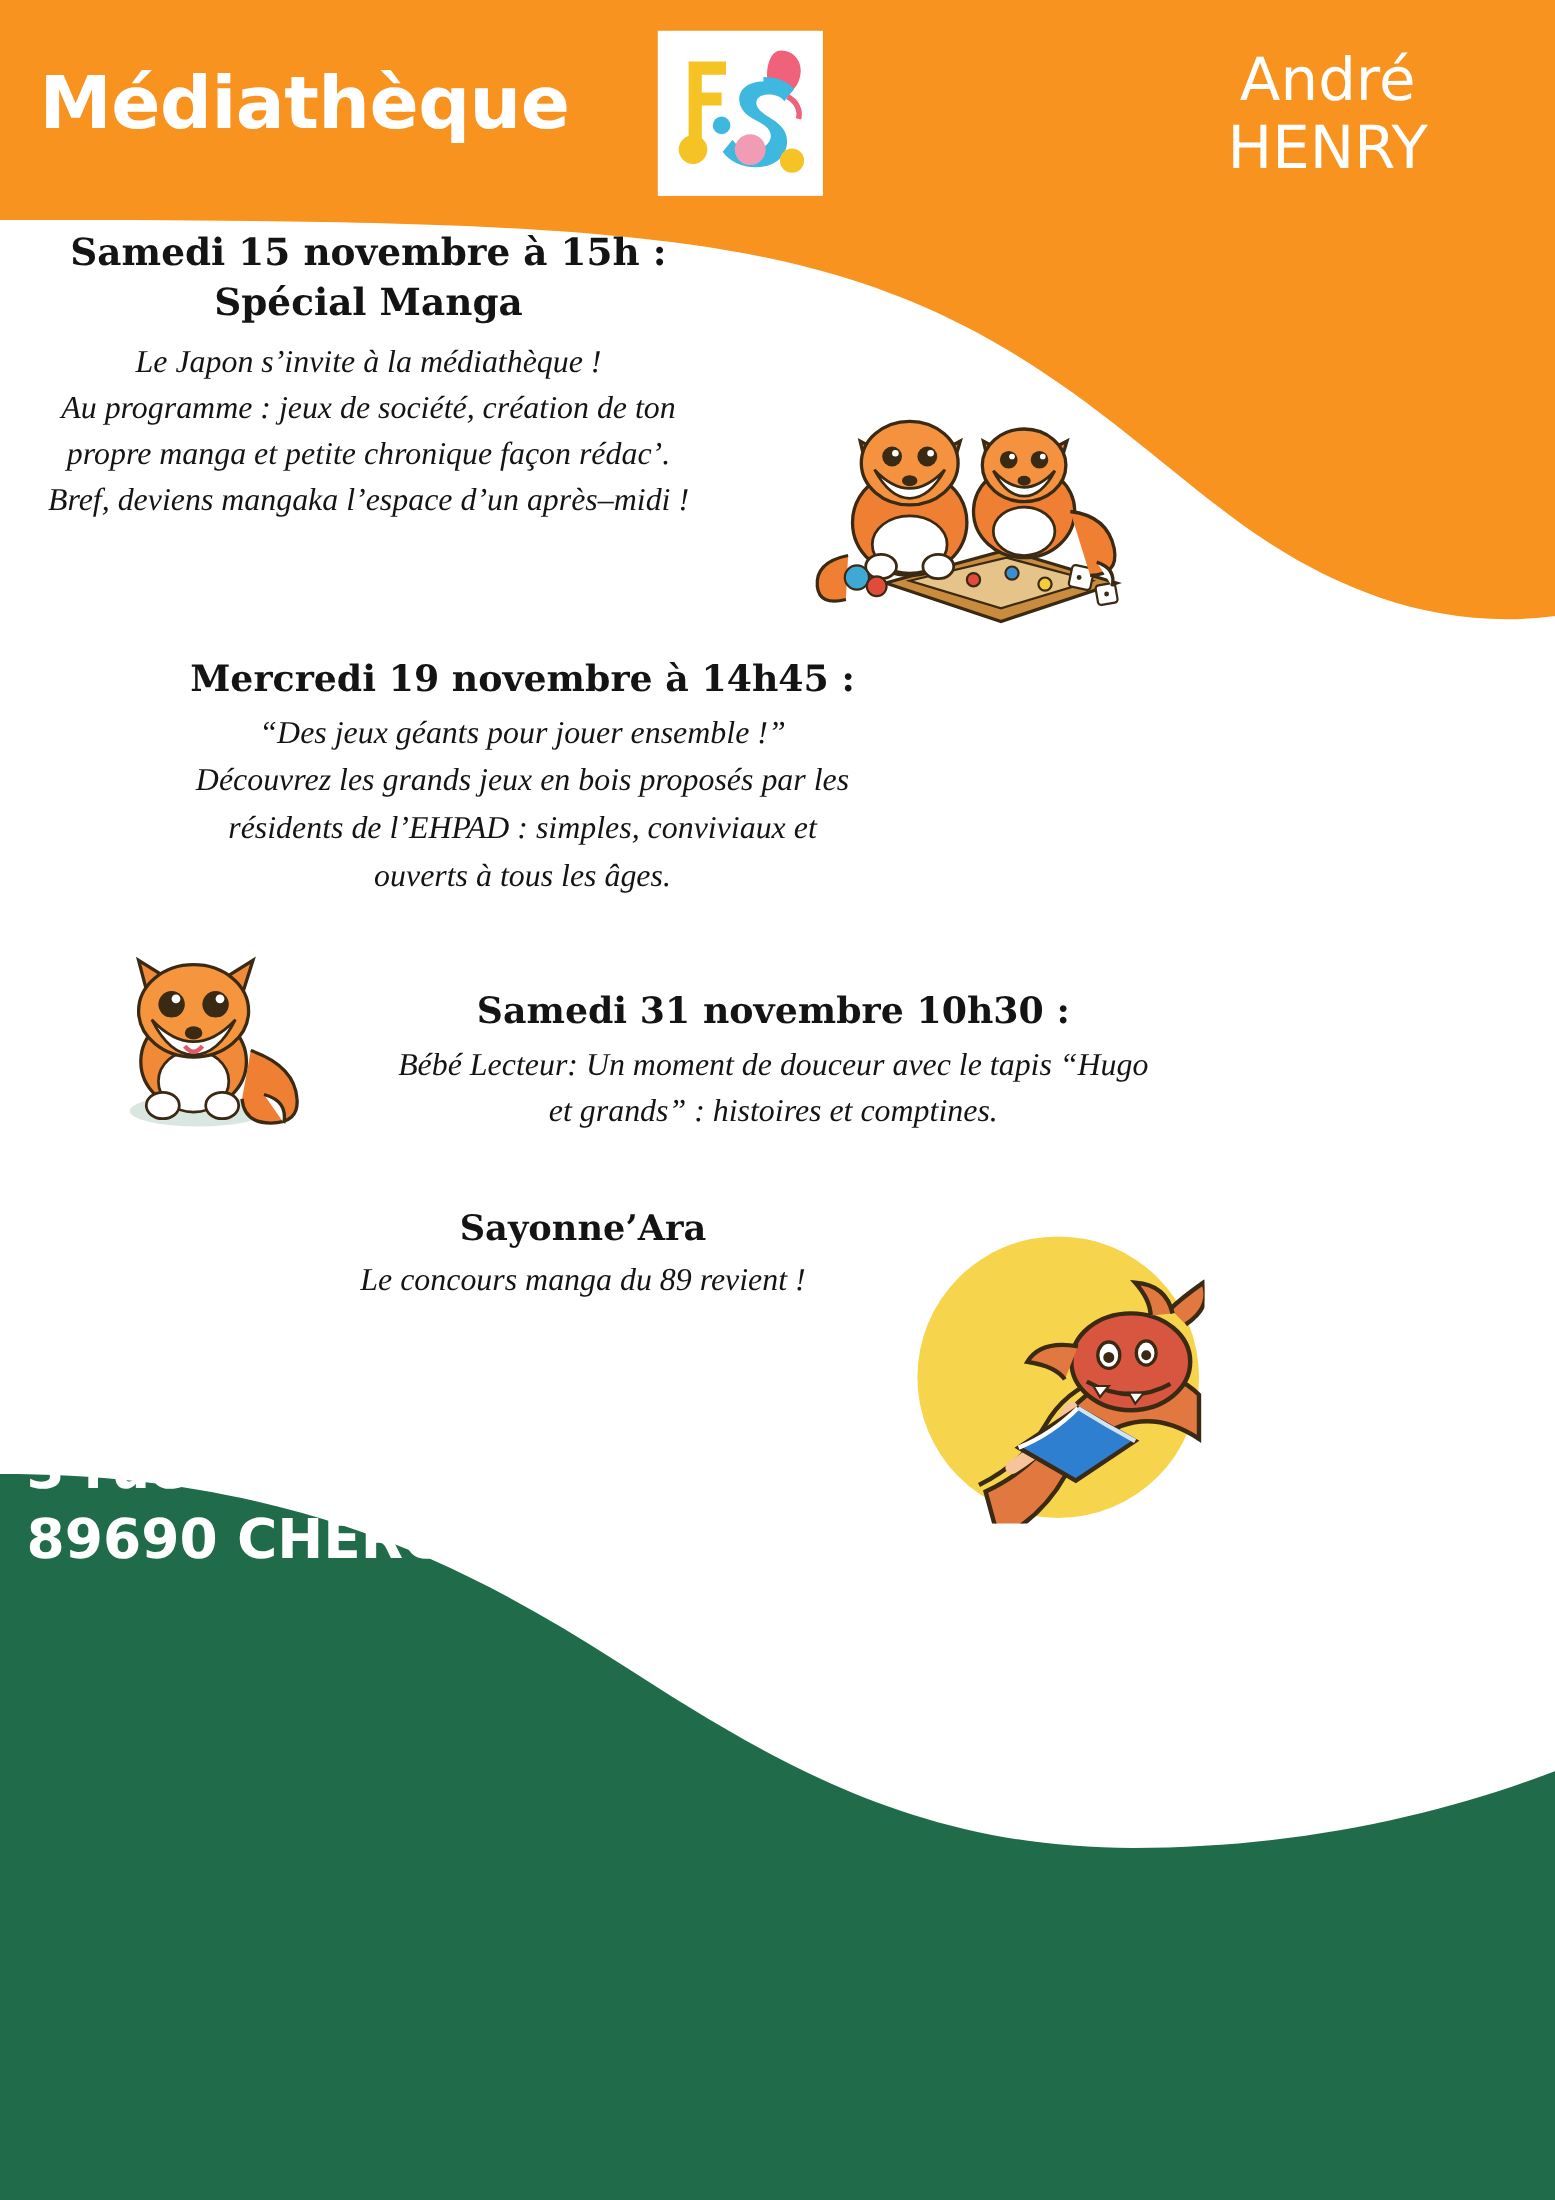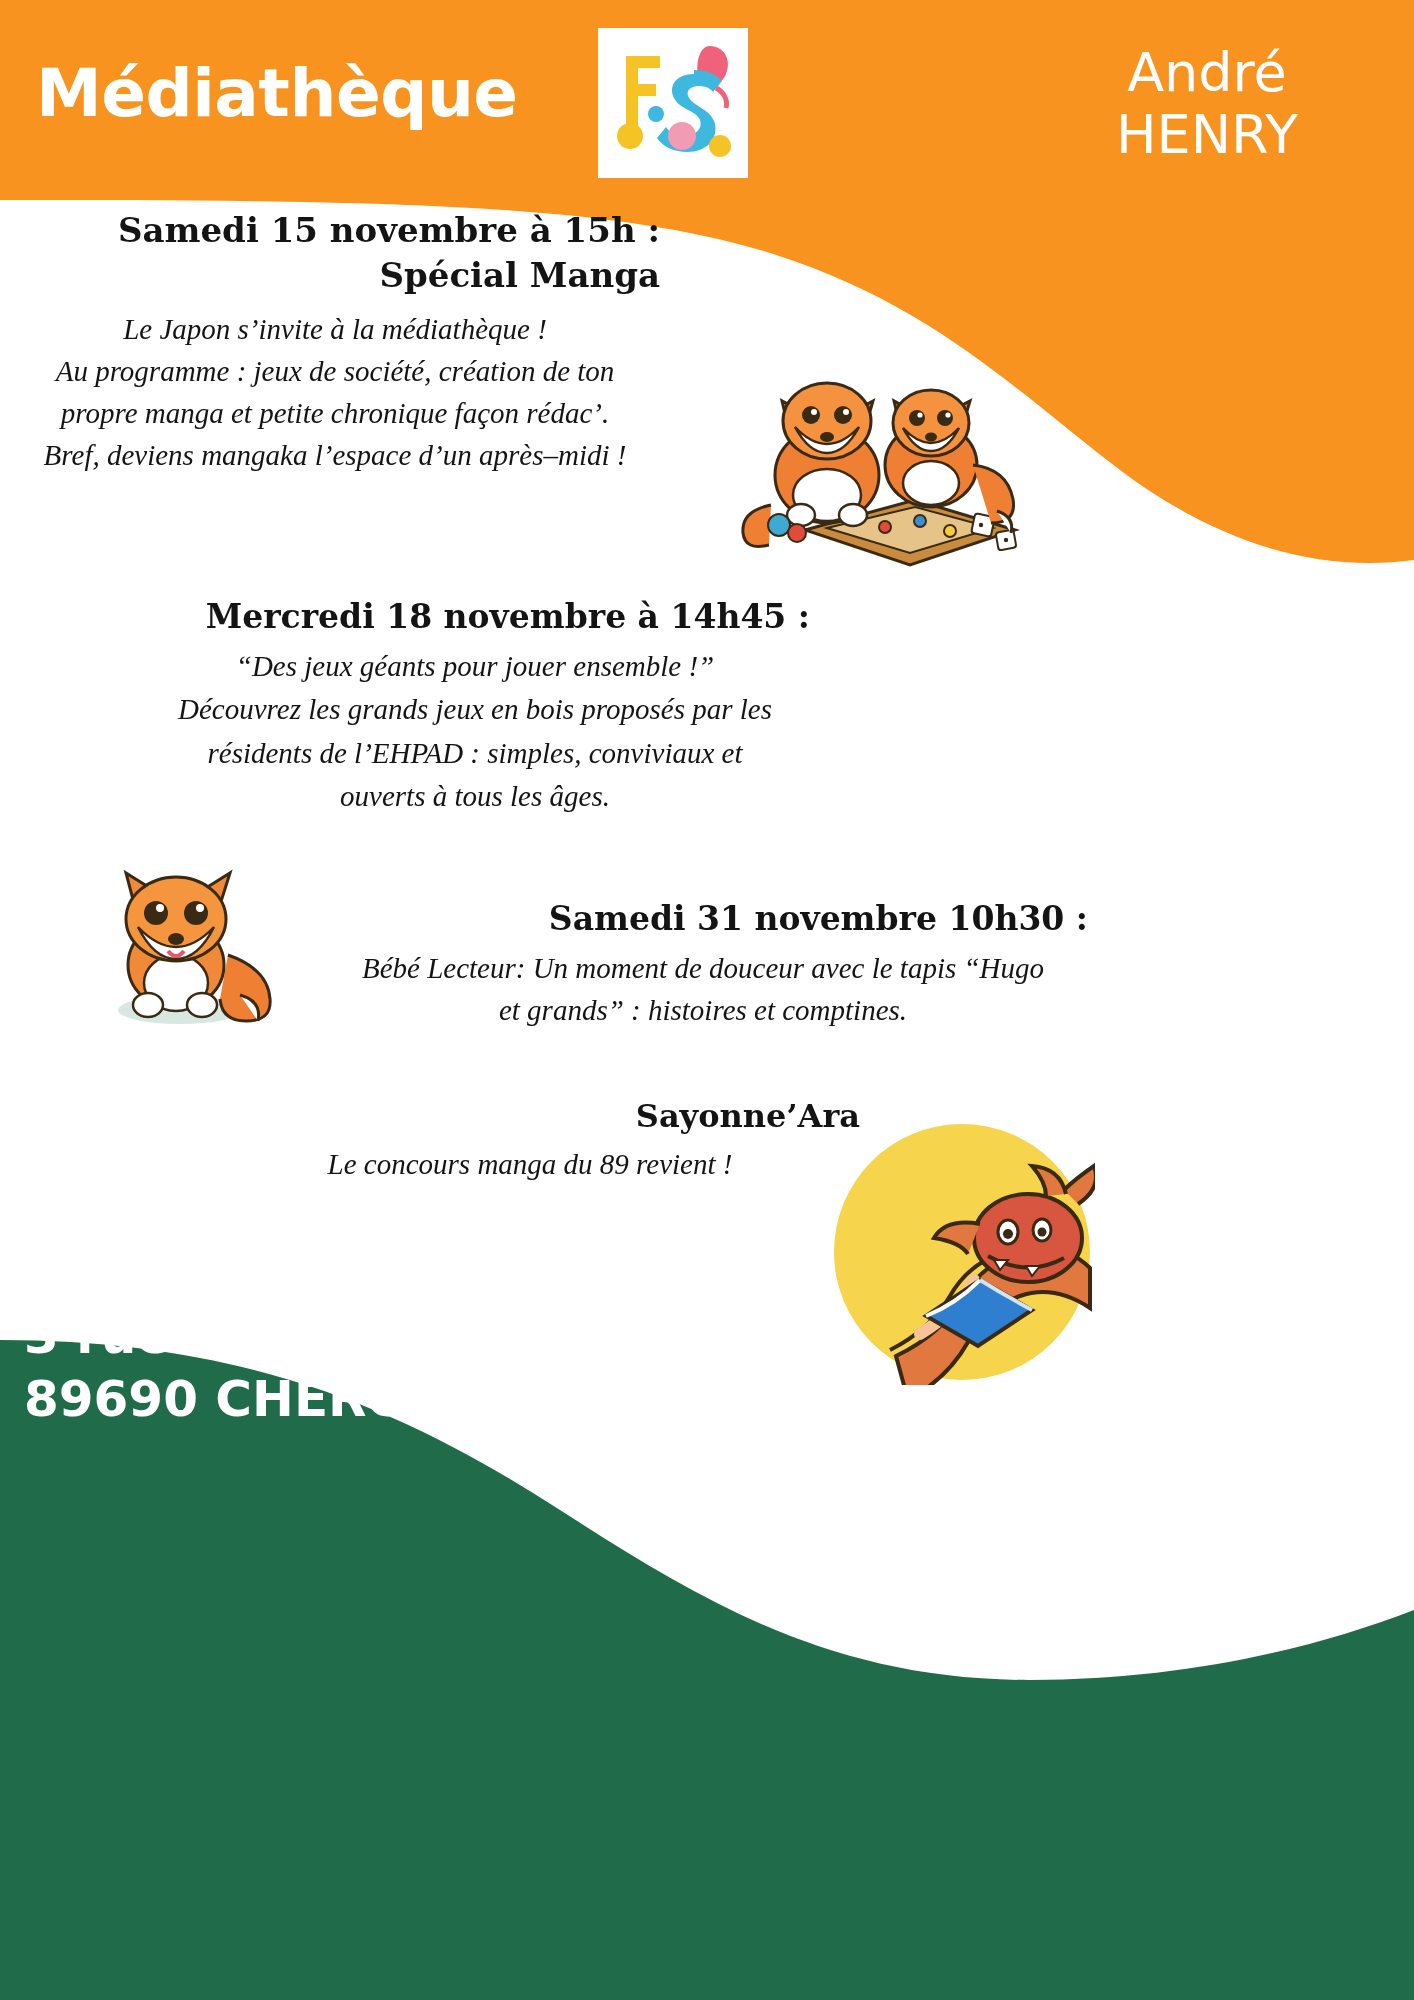"Samedi 15 novembre à 15h" .event .ev-title { text-align: right -> center }
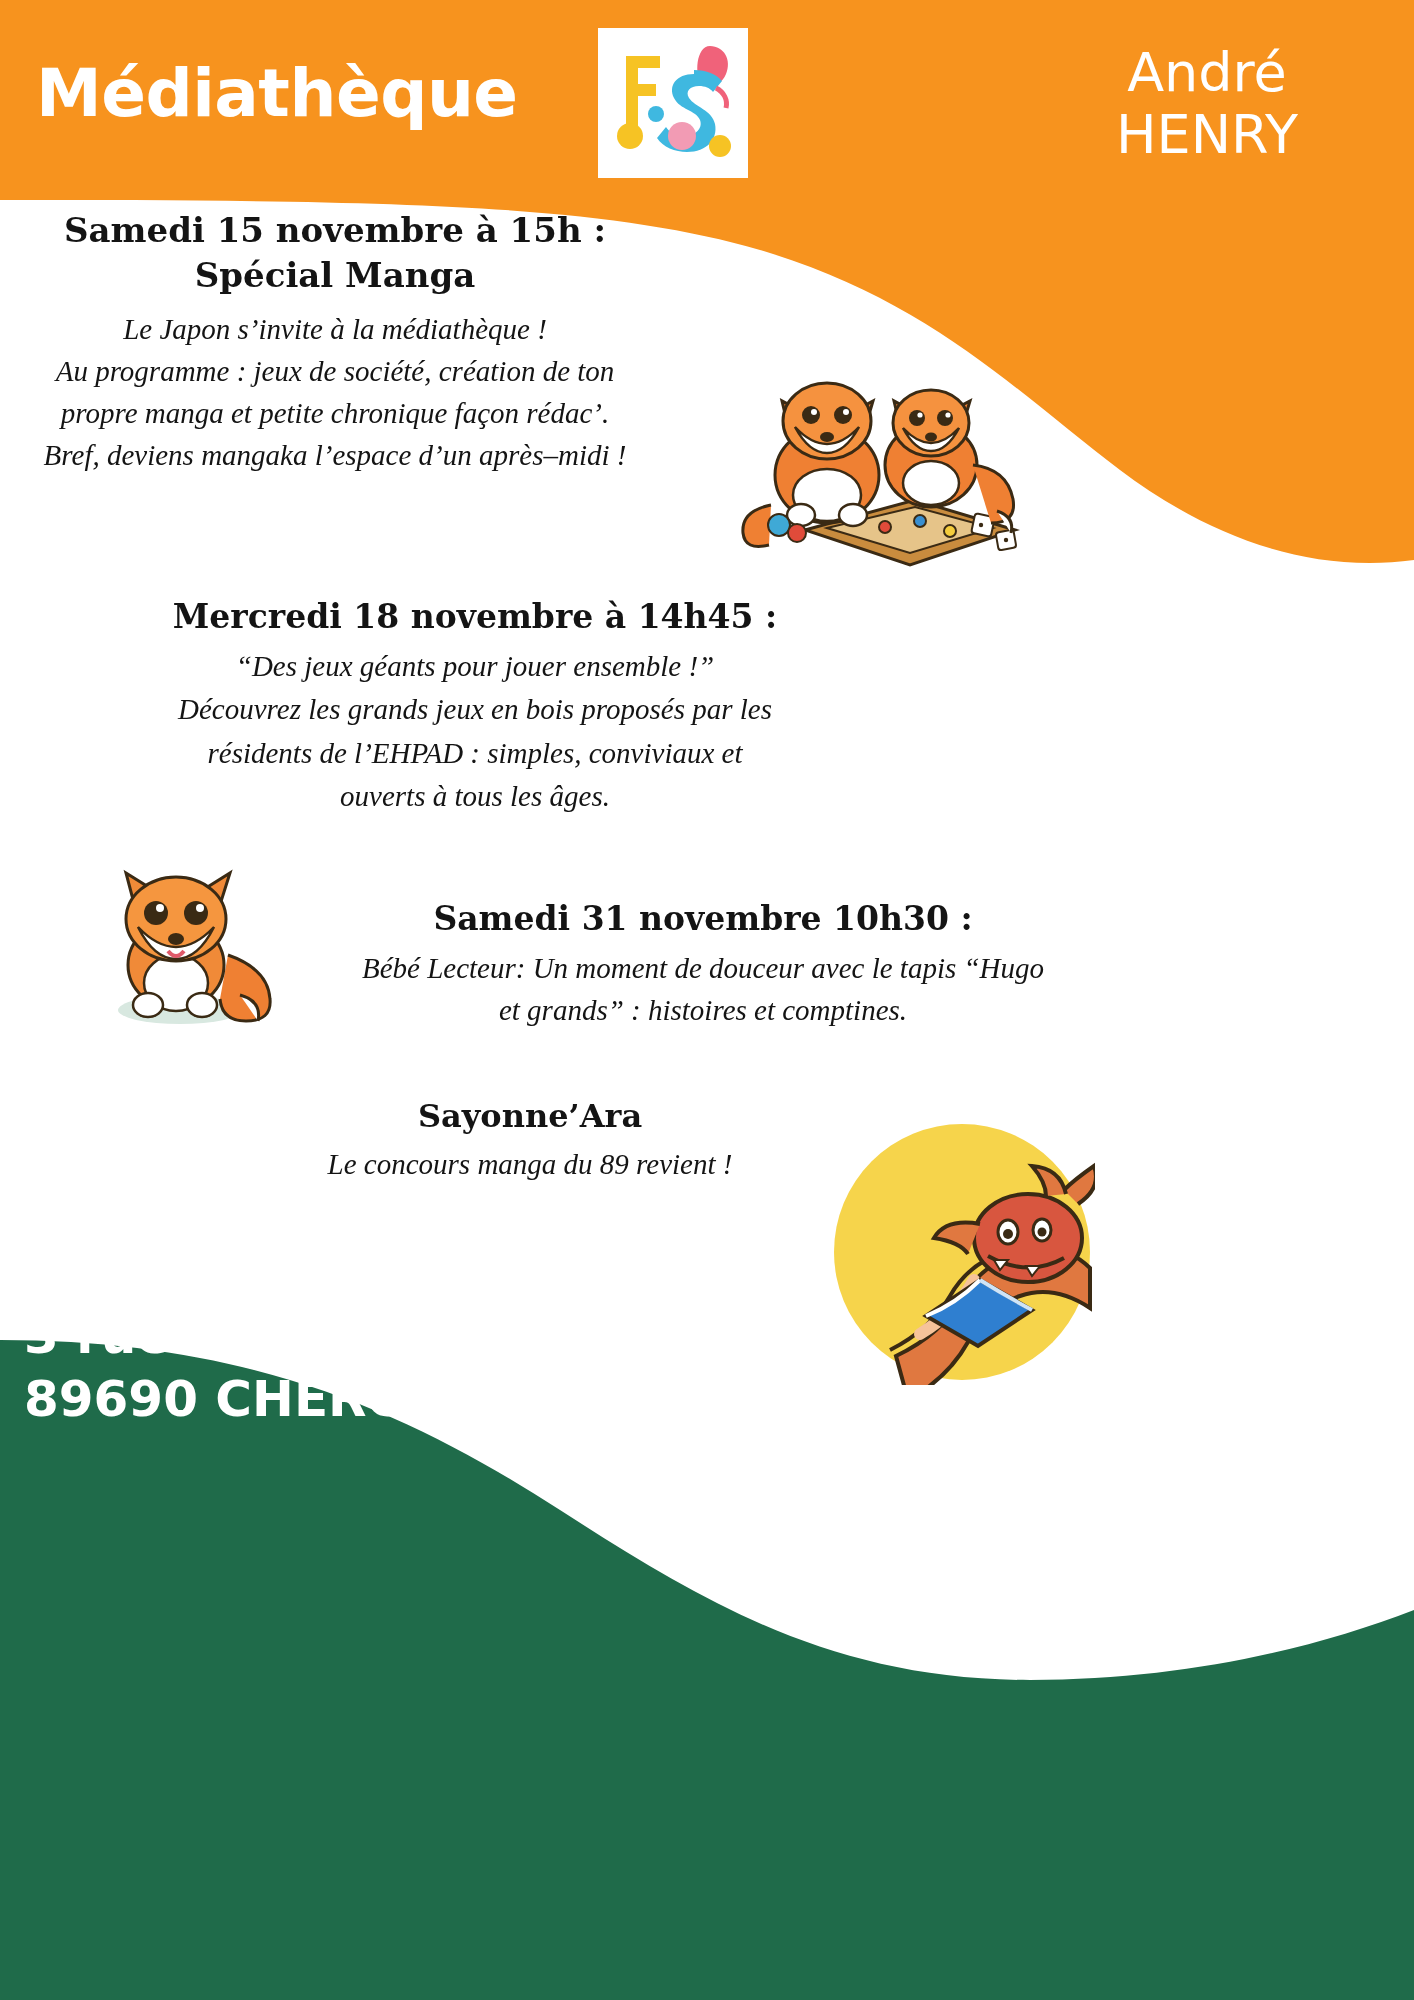"Mercredi 18 novembre à 14h45" div.ev-title { text: 18 -> 19 }
